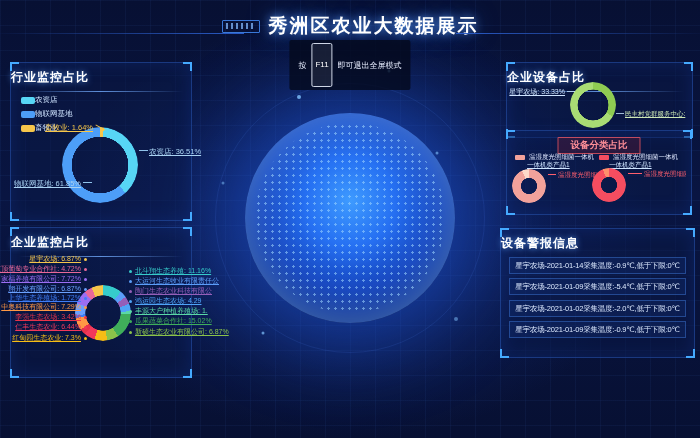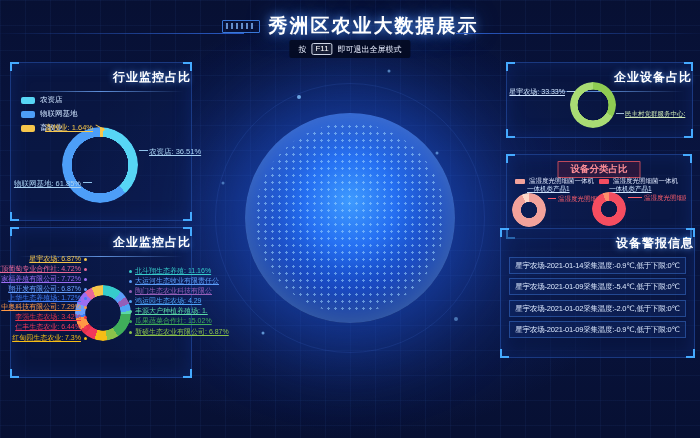"F11" .key { padding: 0 3px -> 16px 3px }
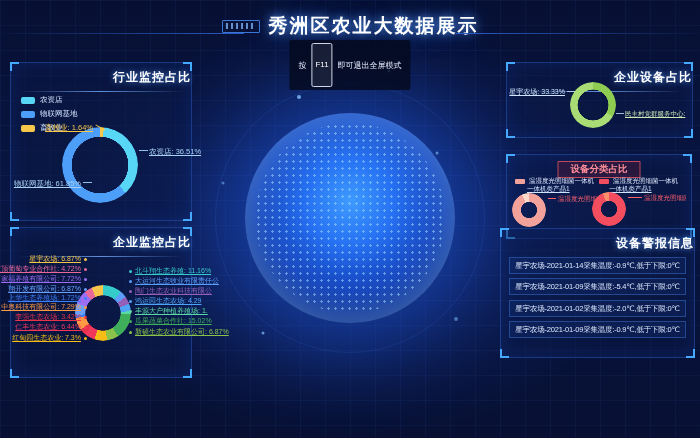"行业监控占比" .ptitle { text-align: right -> left }
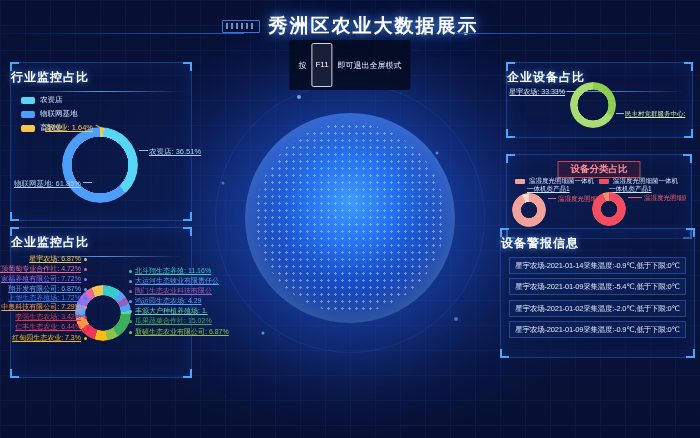"农资店" .li { gap: 5px -> none }
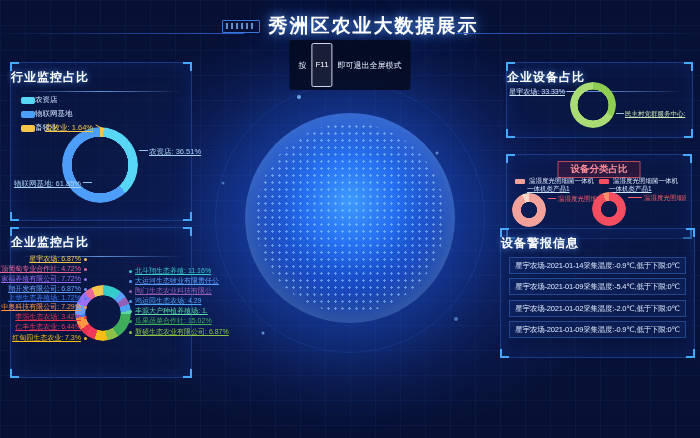"设备分类占比" section.panel { top: 154px -> 130px }
